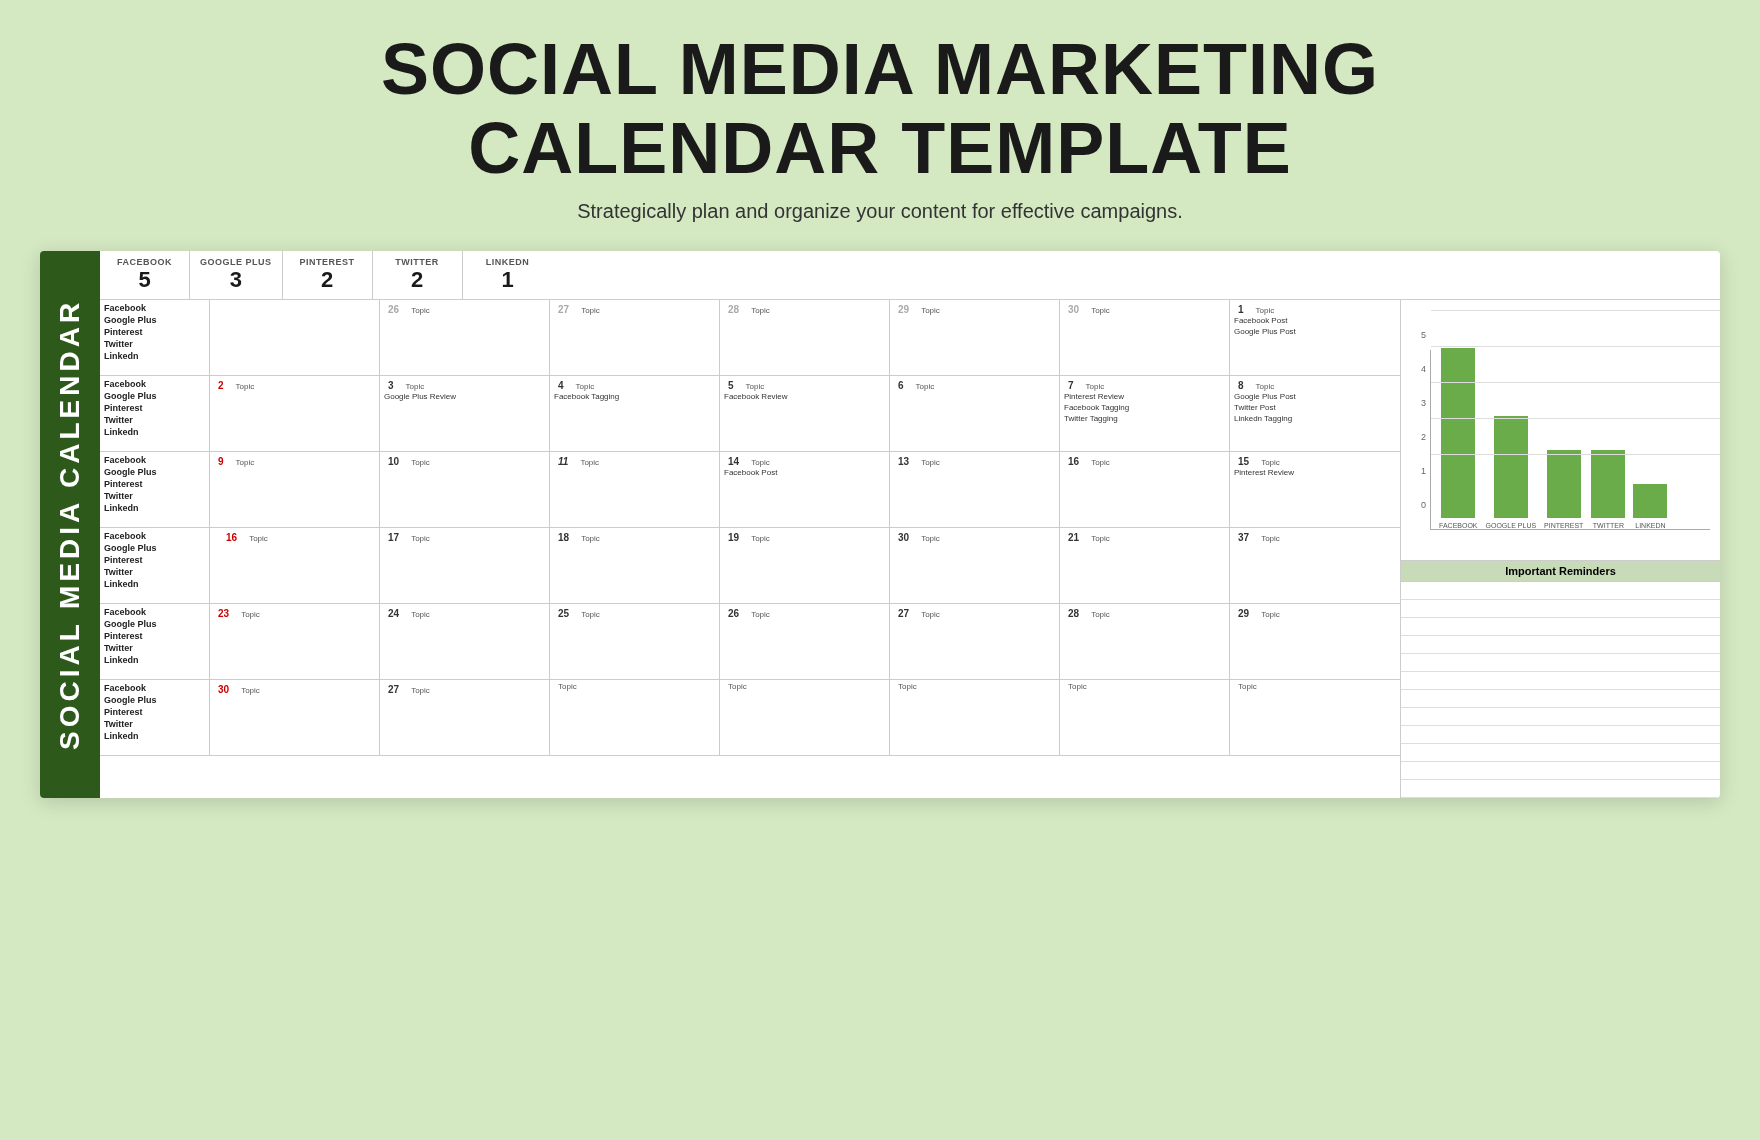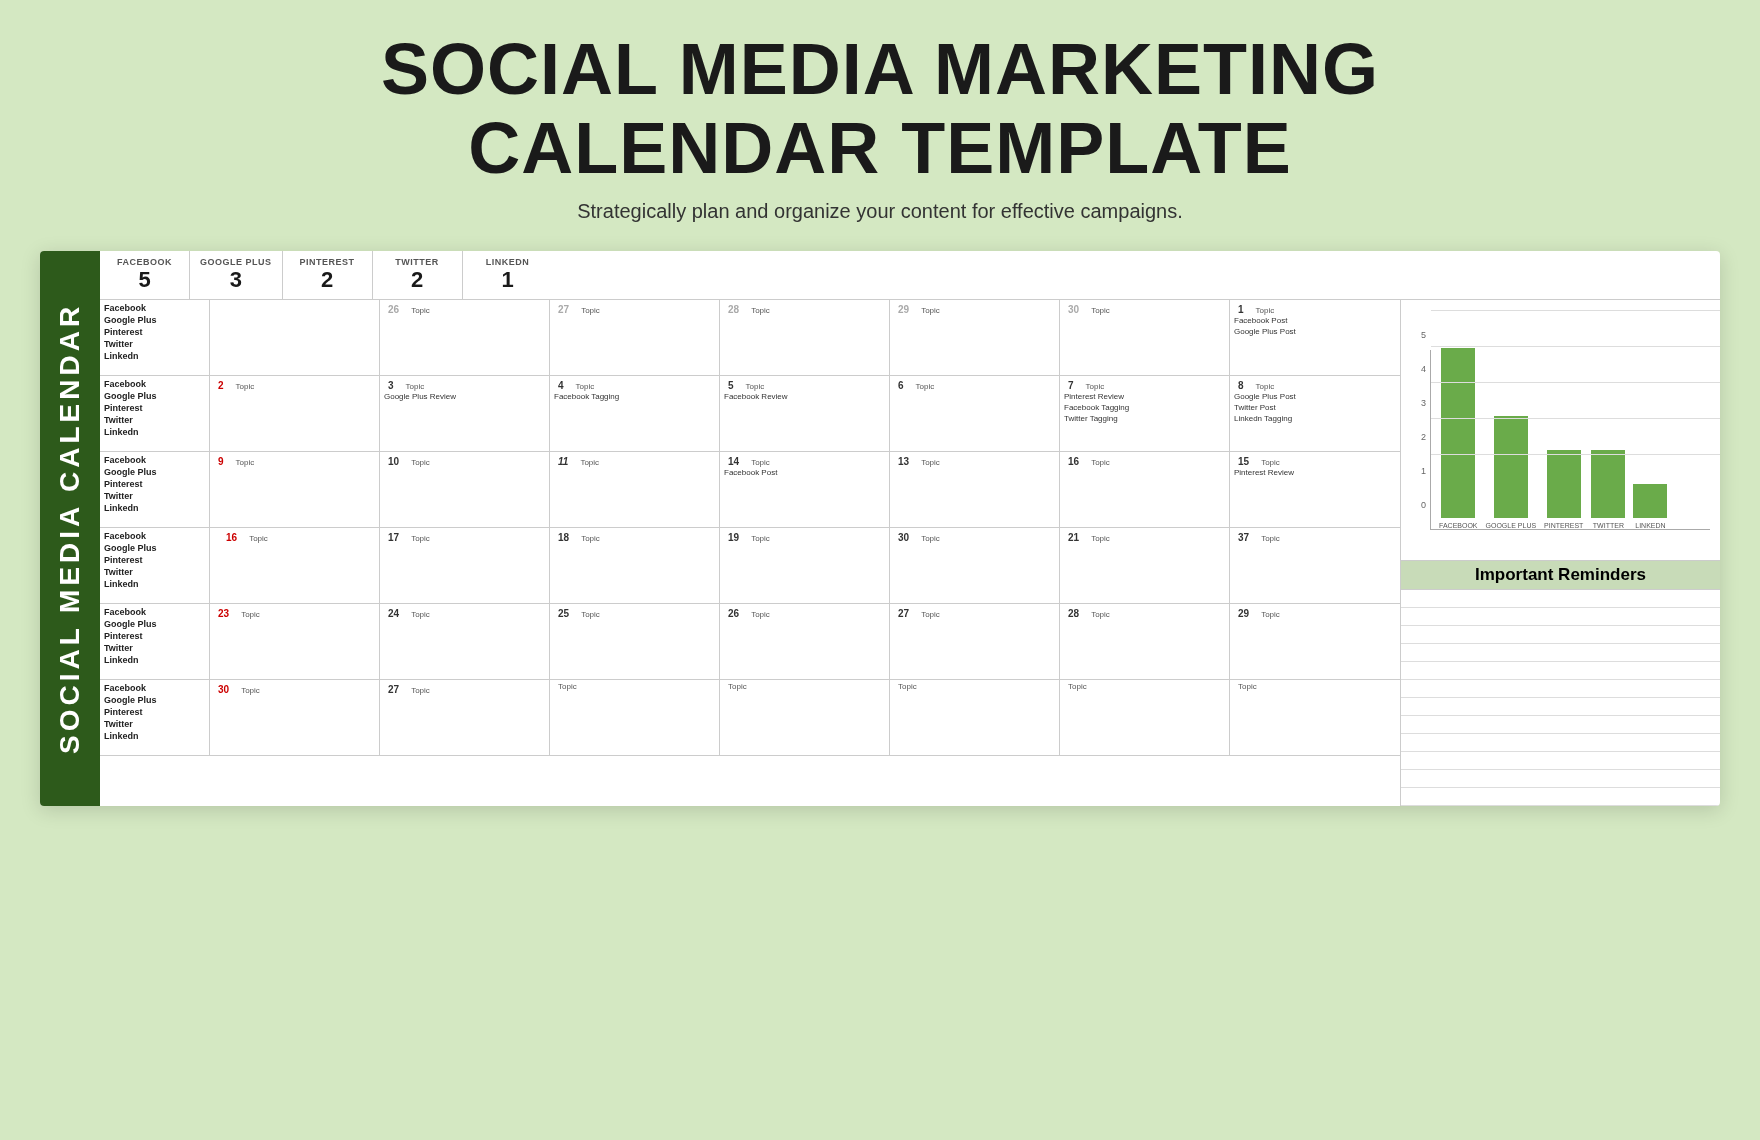"Important Reminders" .reminders-header { font-size: 17px -> 11px }
